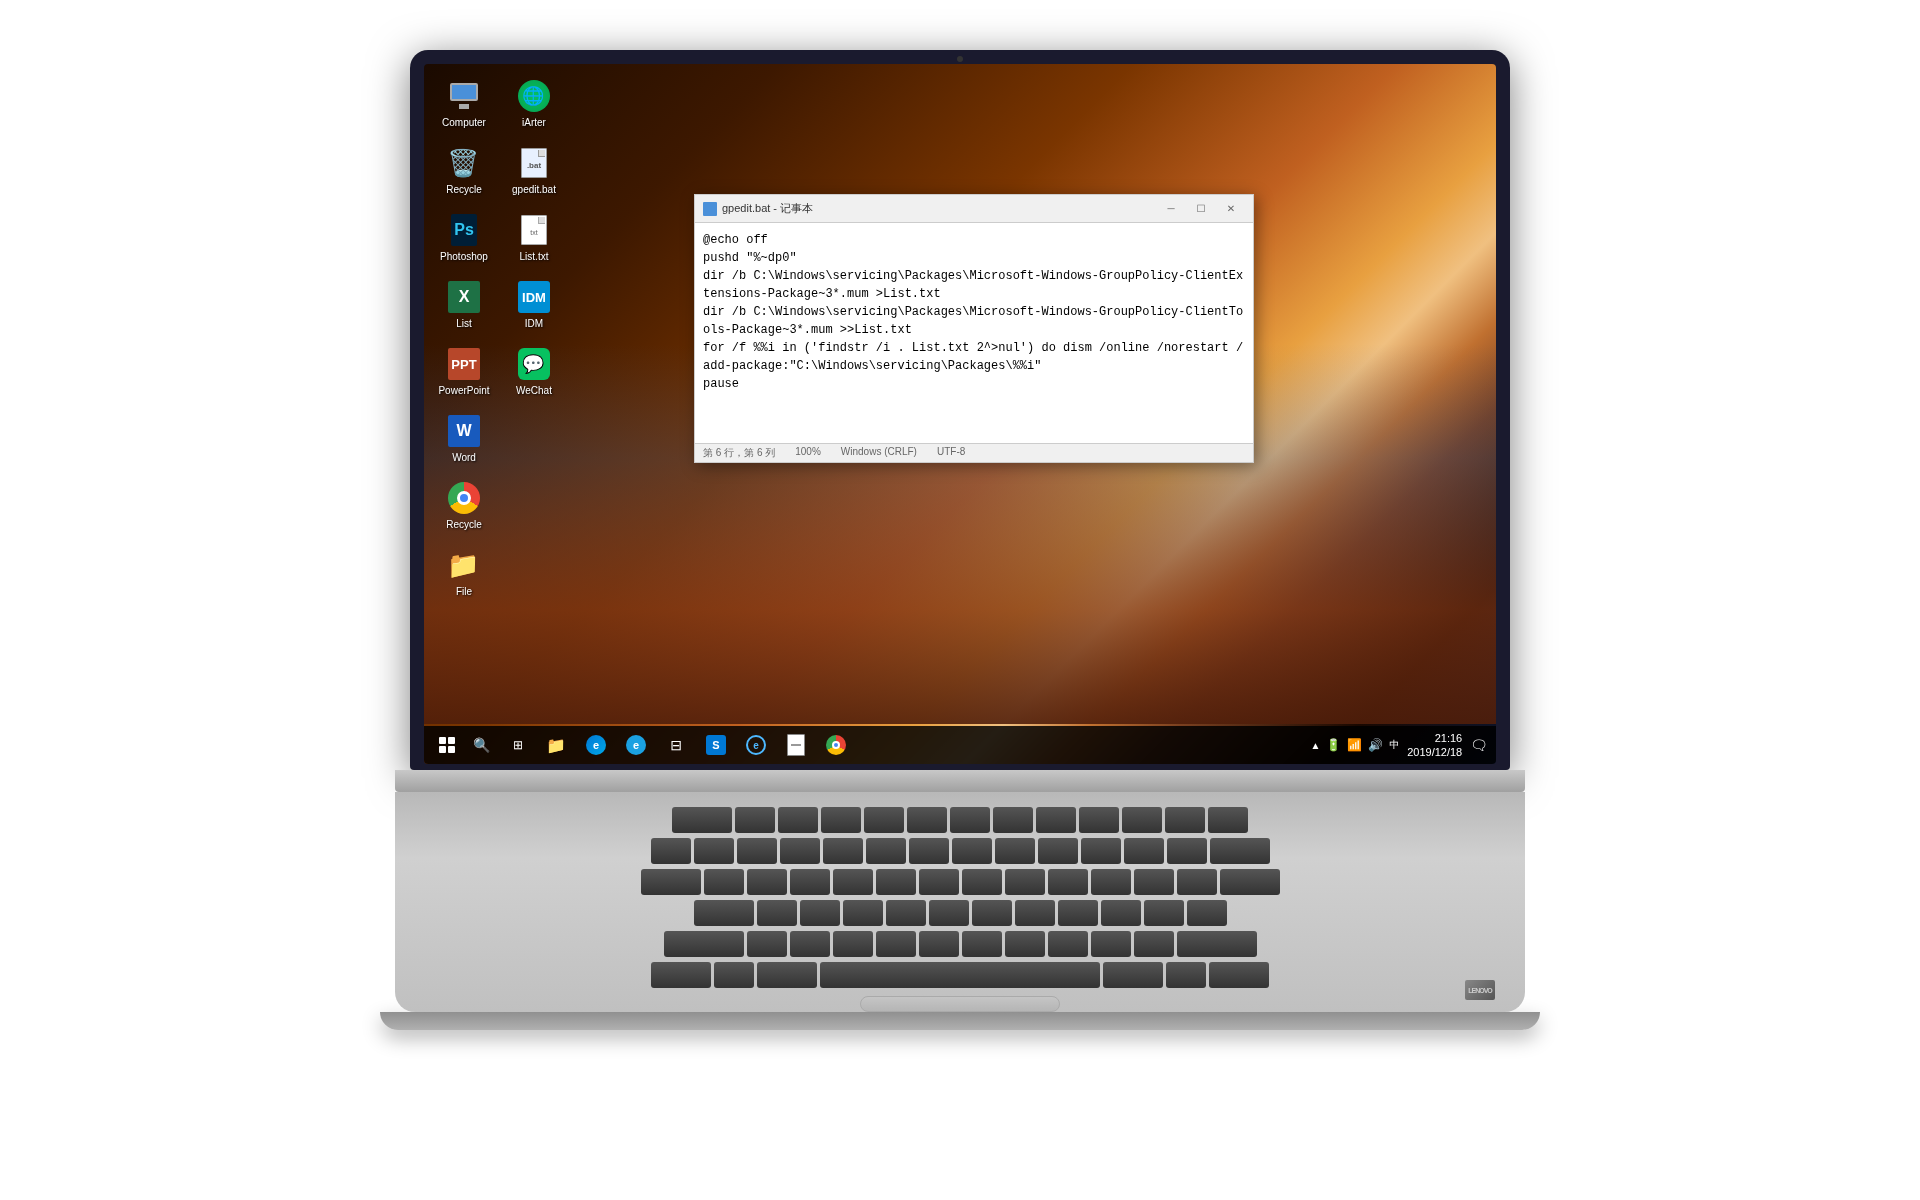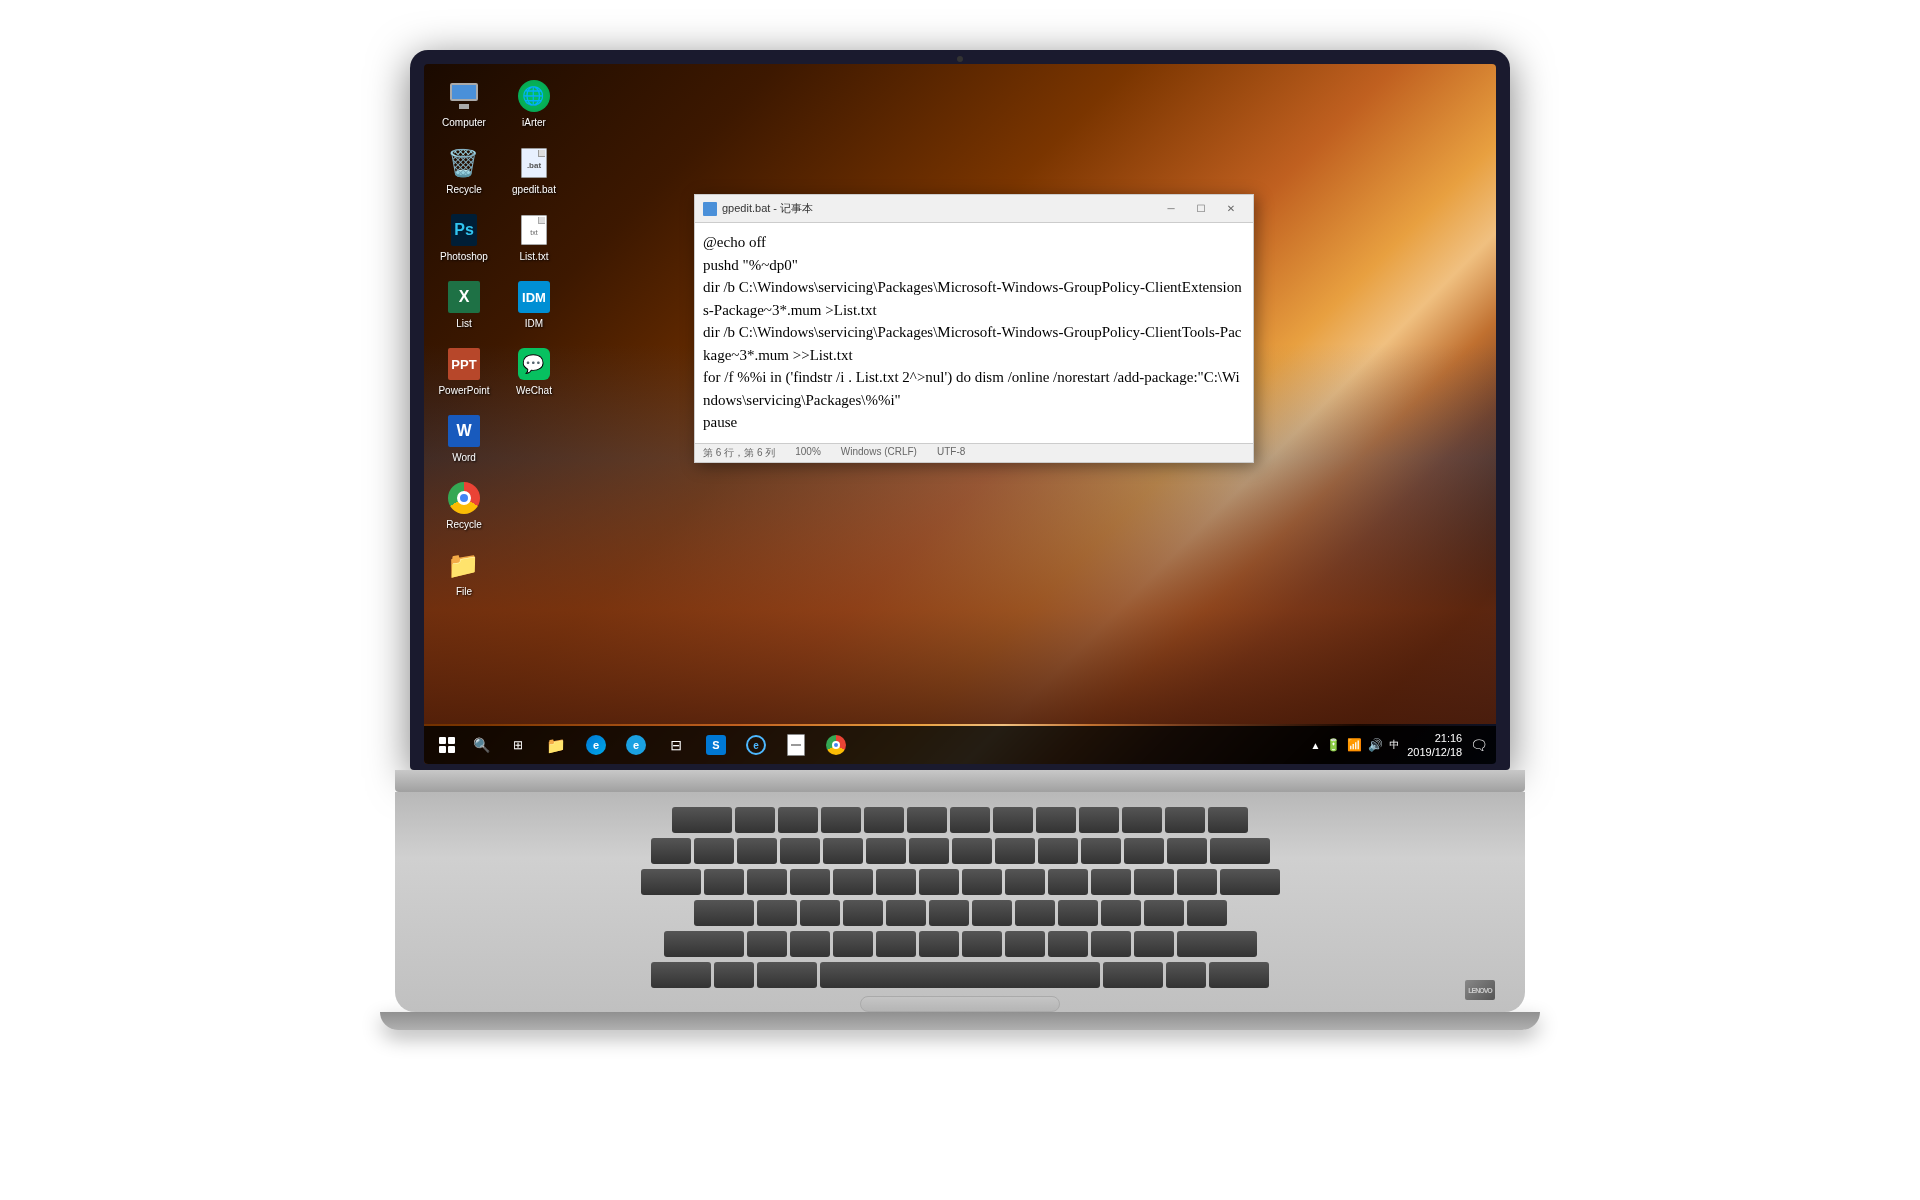"@echo off" .notepad-content { font-family: Liberation Serif, serif -> Liberation Mono, monospace; font-size: 15px -> 12px }
